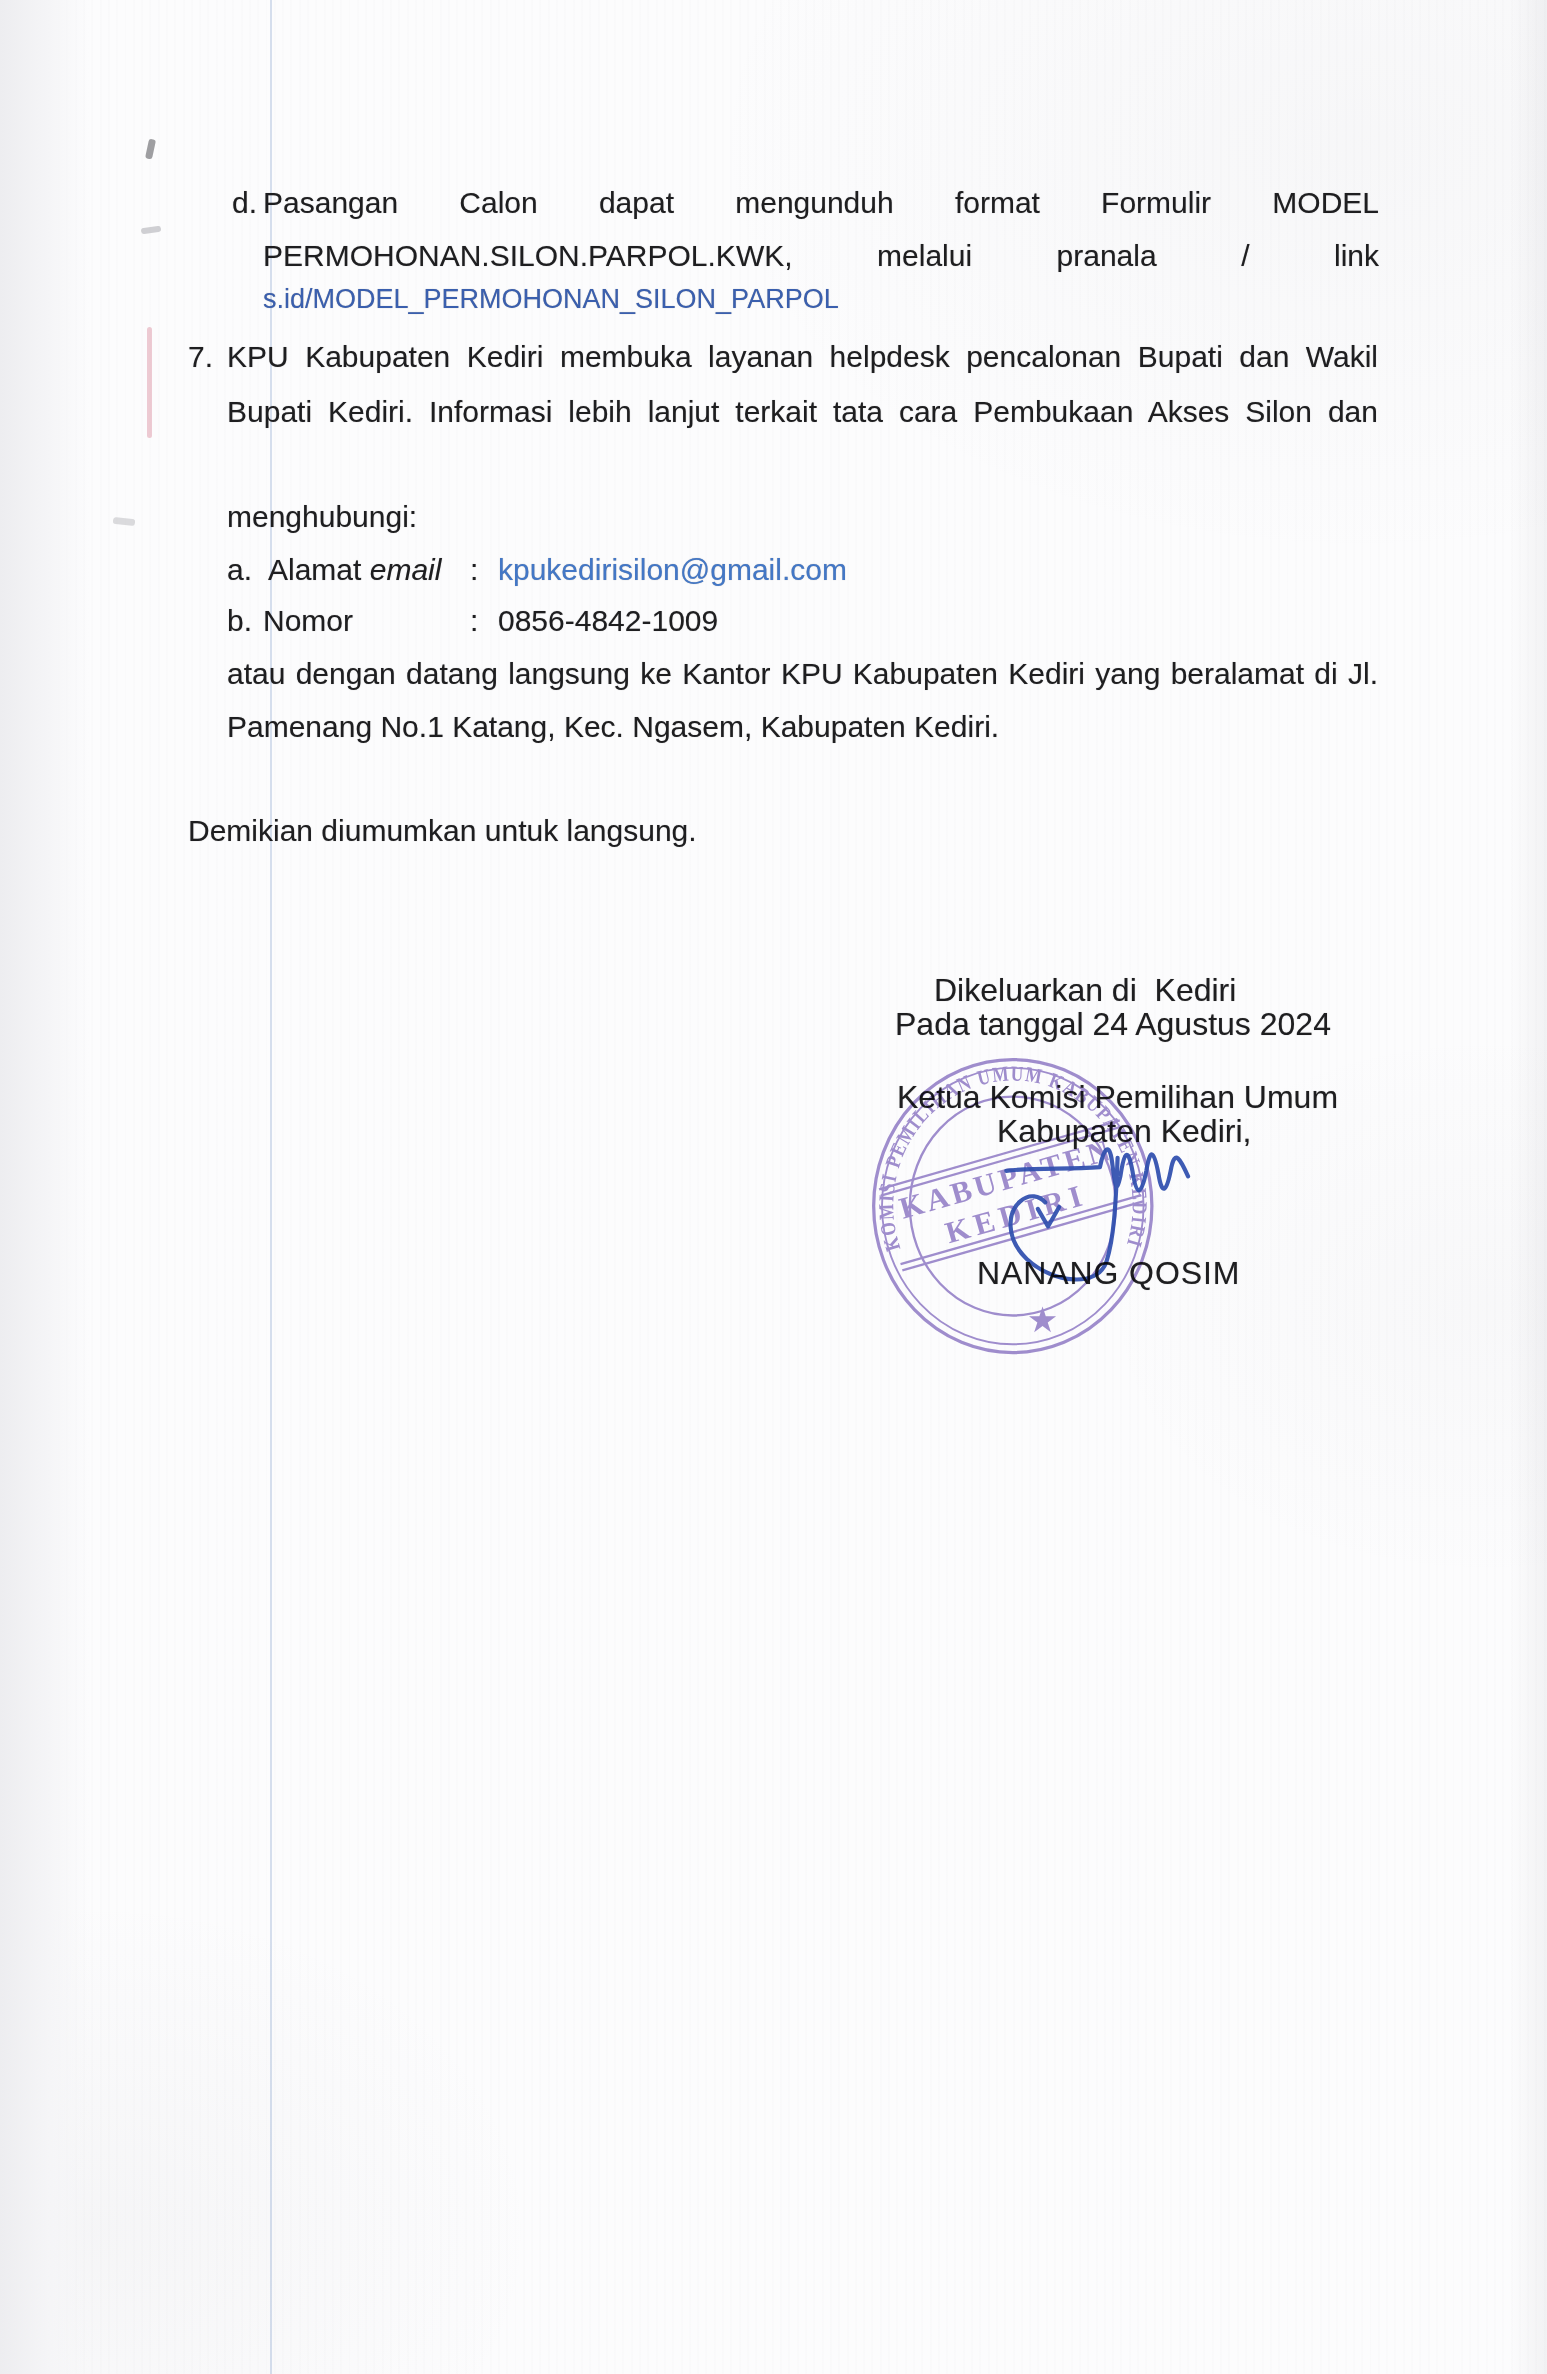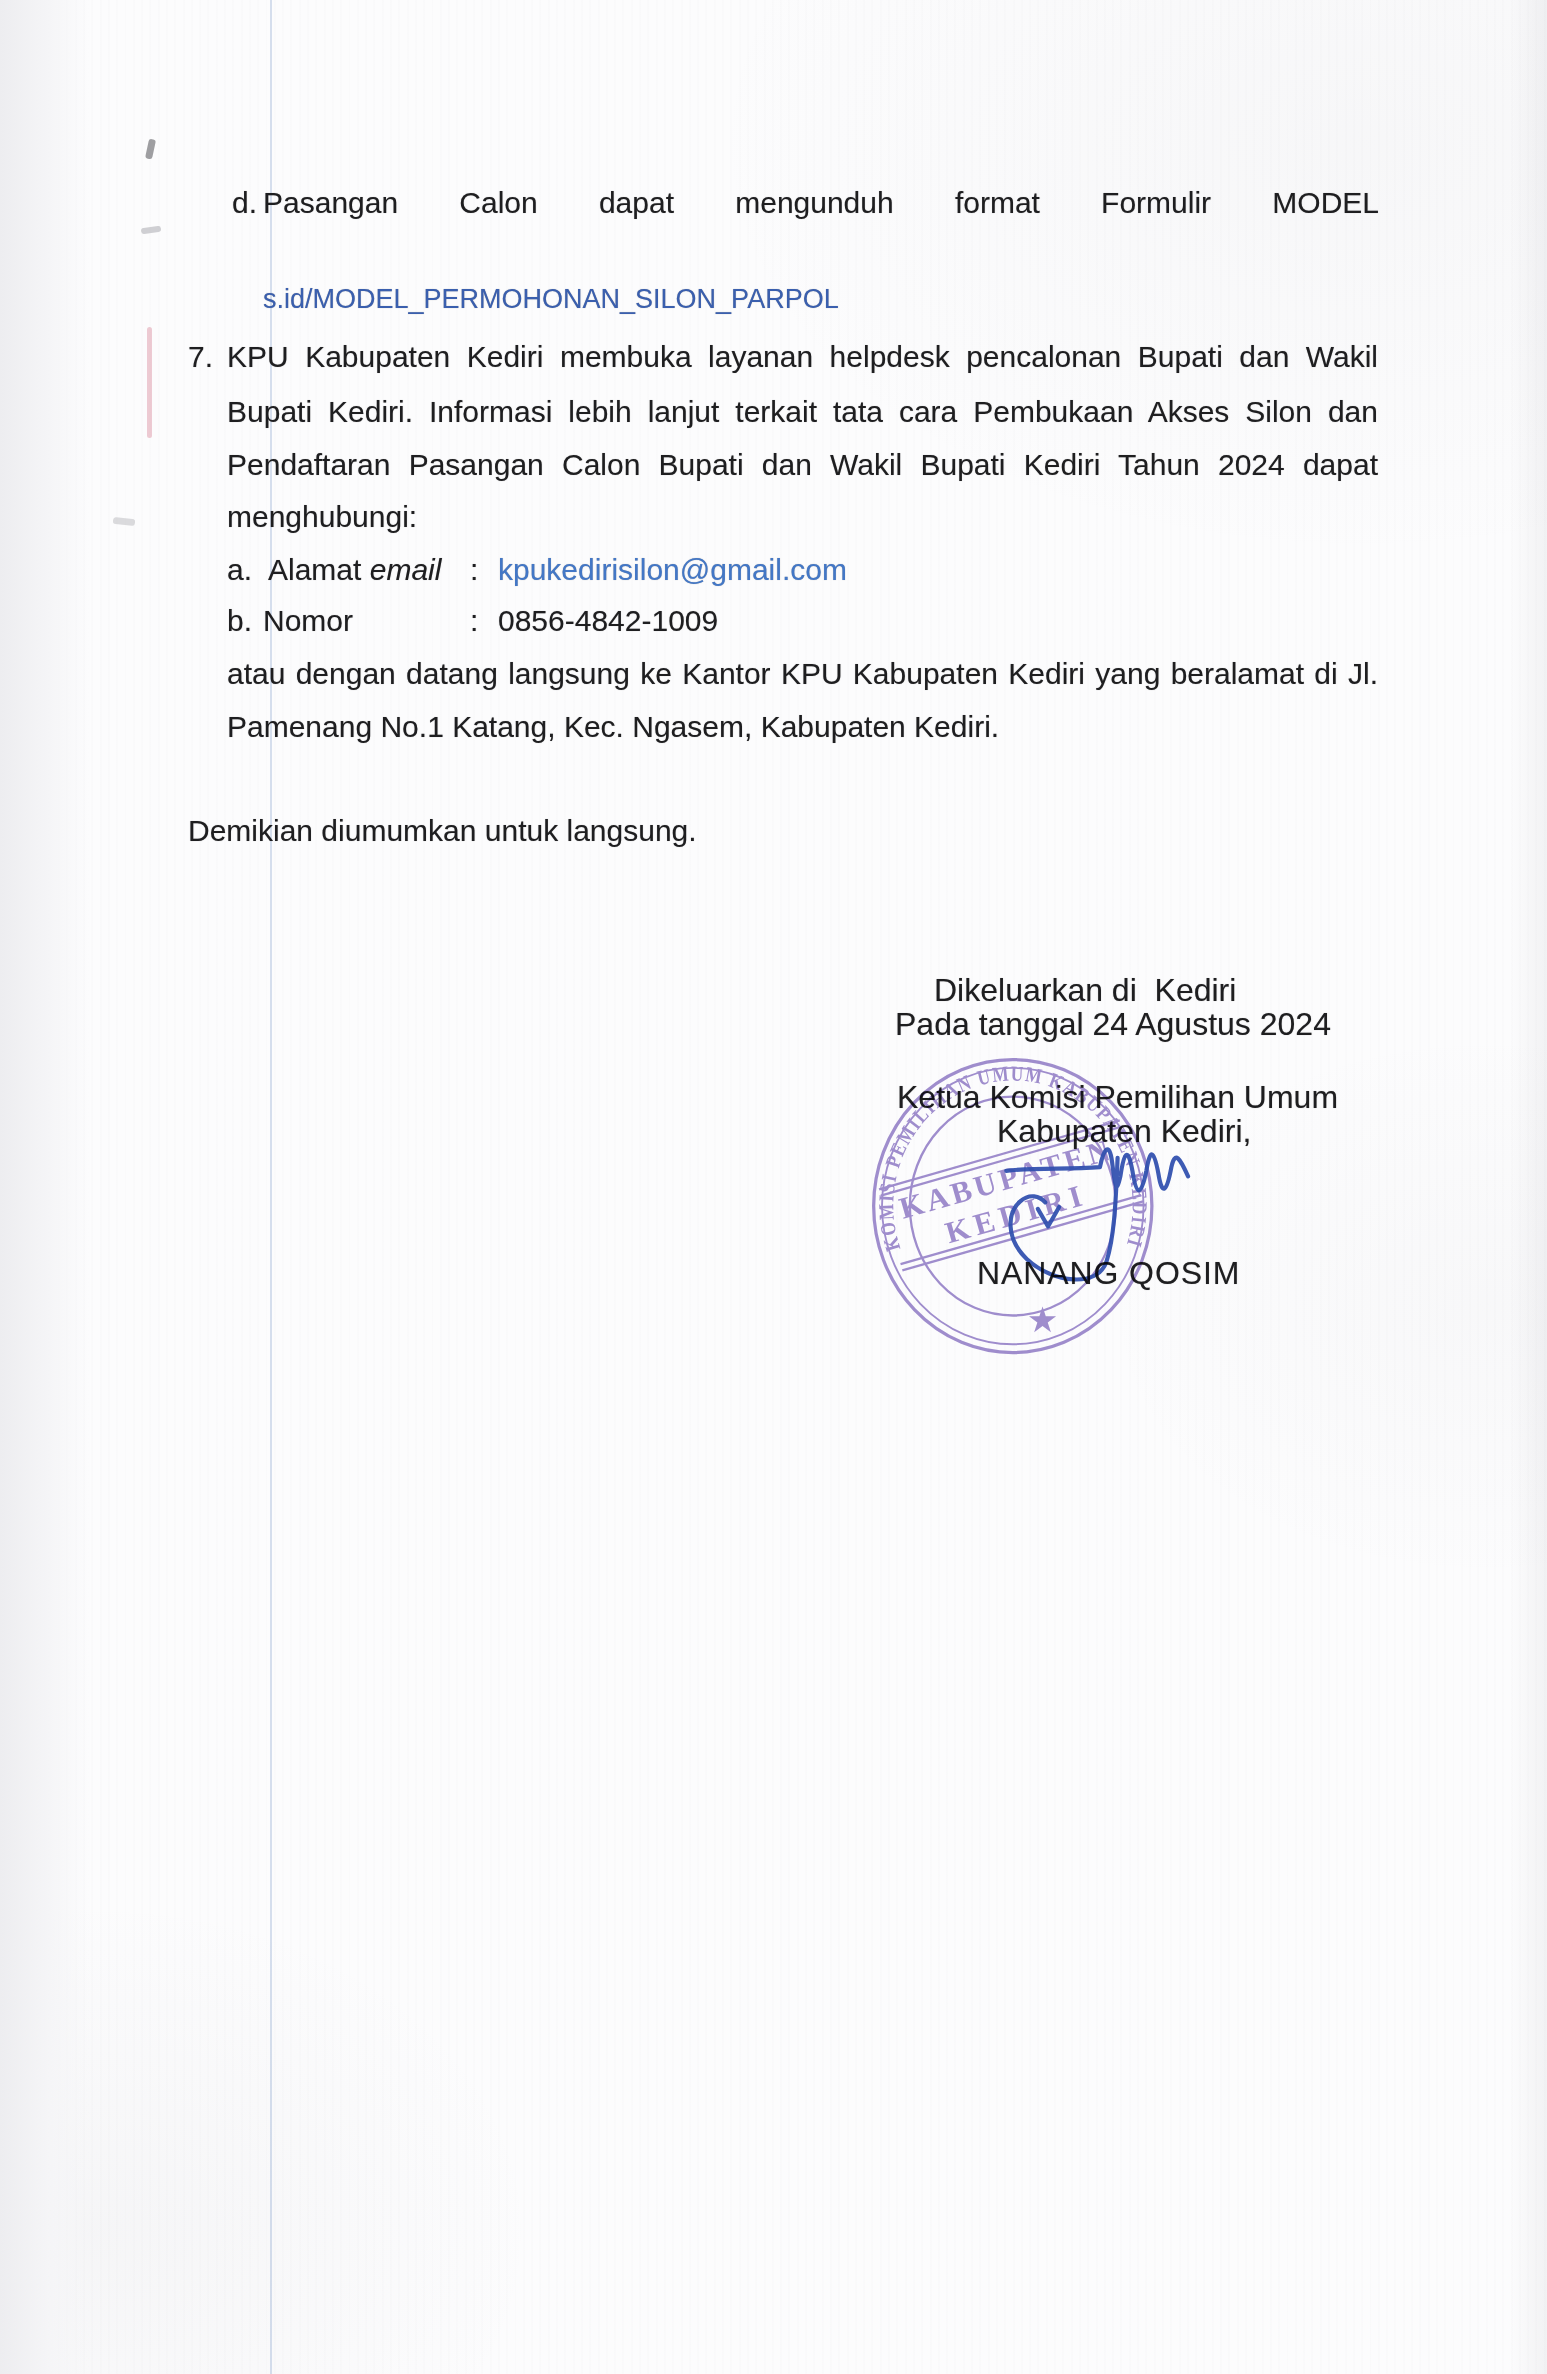"PERMOHONAN.SILON.PARPOL.KWK, melalui" div.jline { html: none -> <div>PERMOHONAN.SILON.PARPOL.KWK, melalui pranala / link</div> }
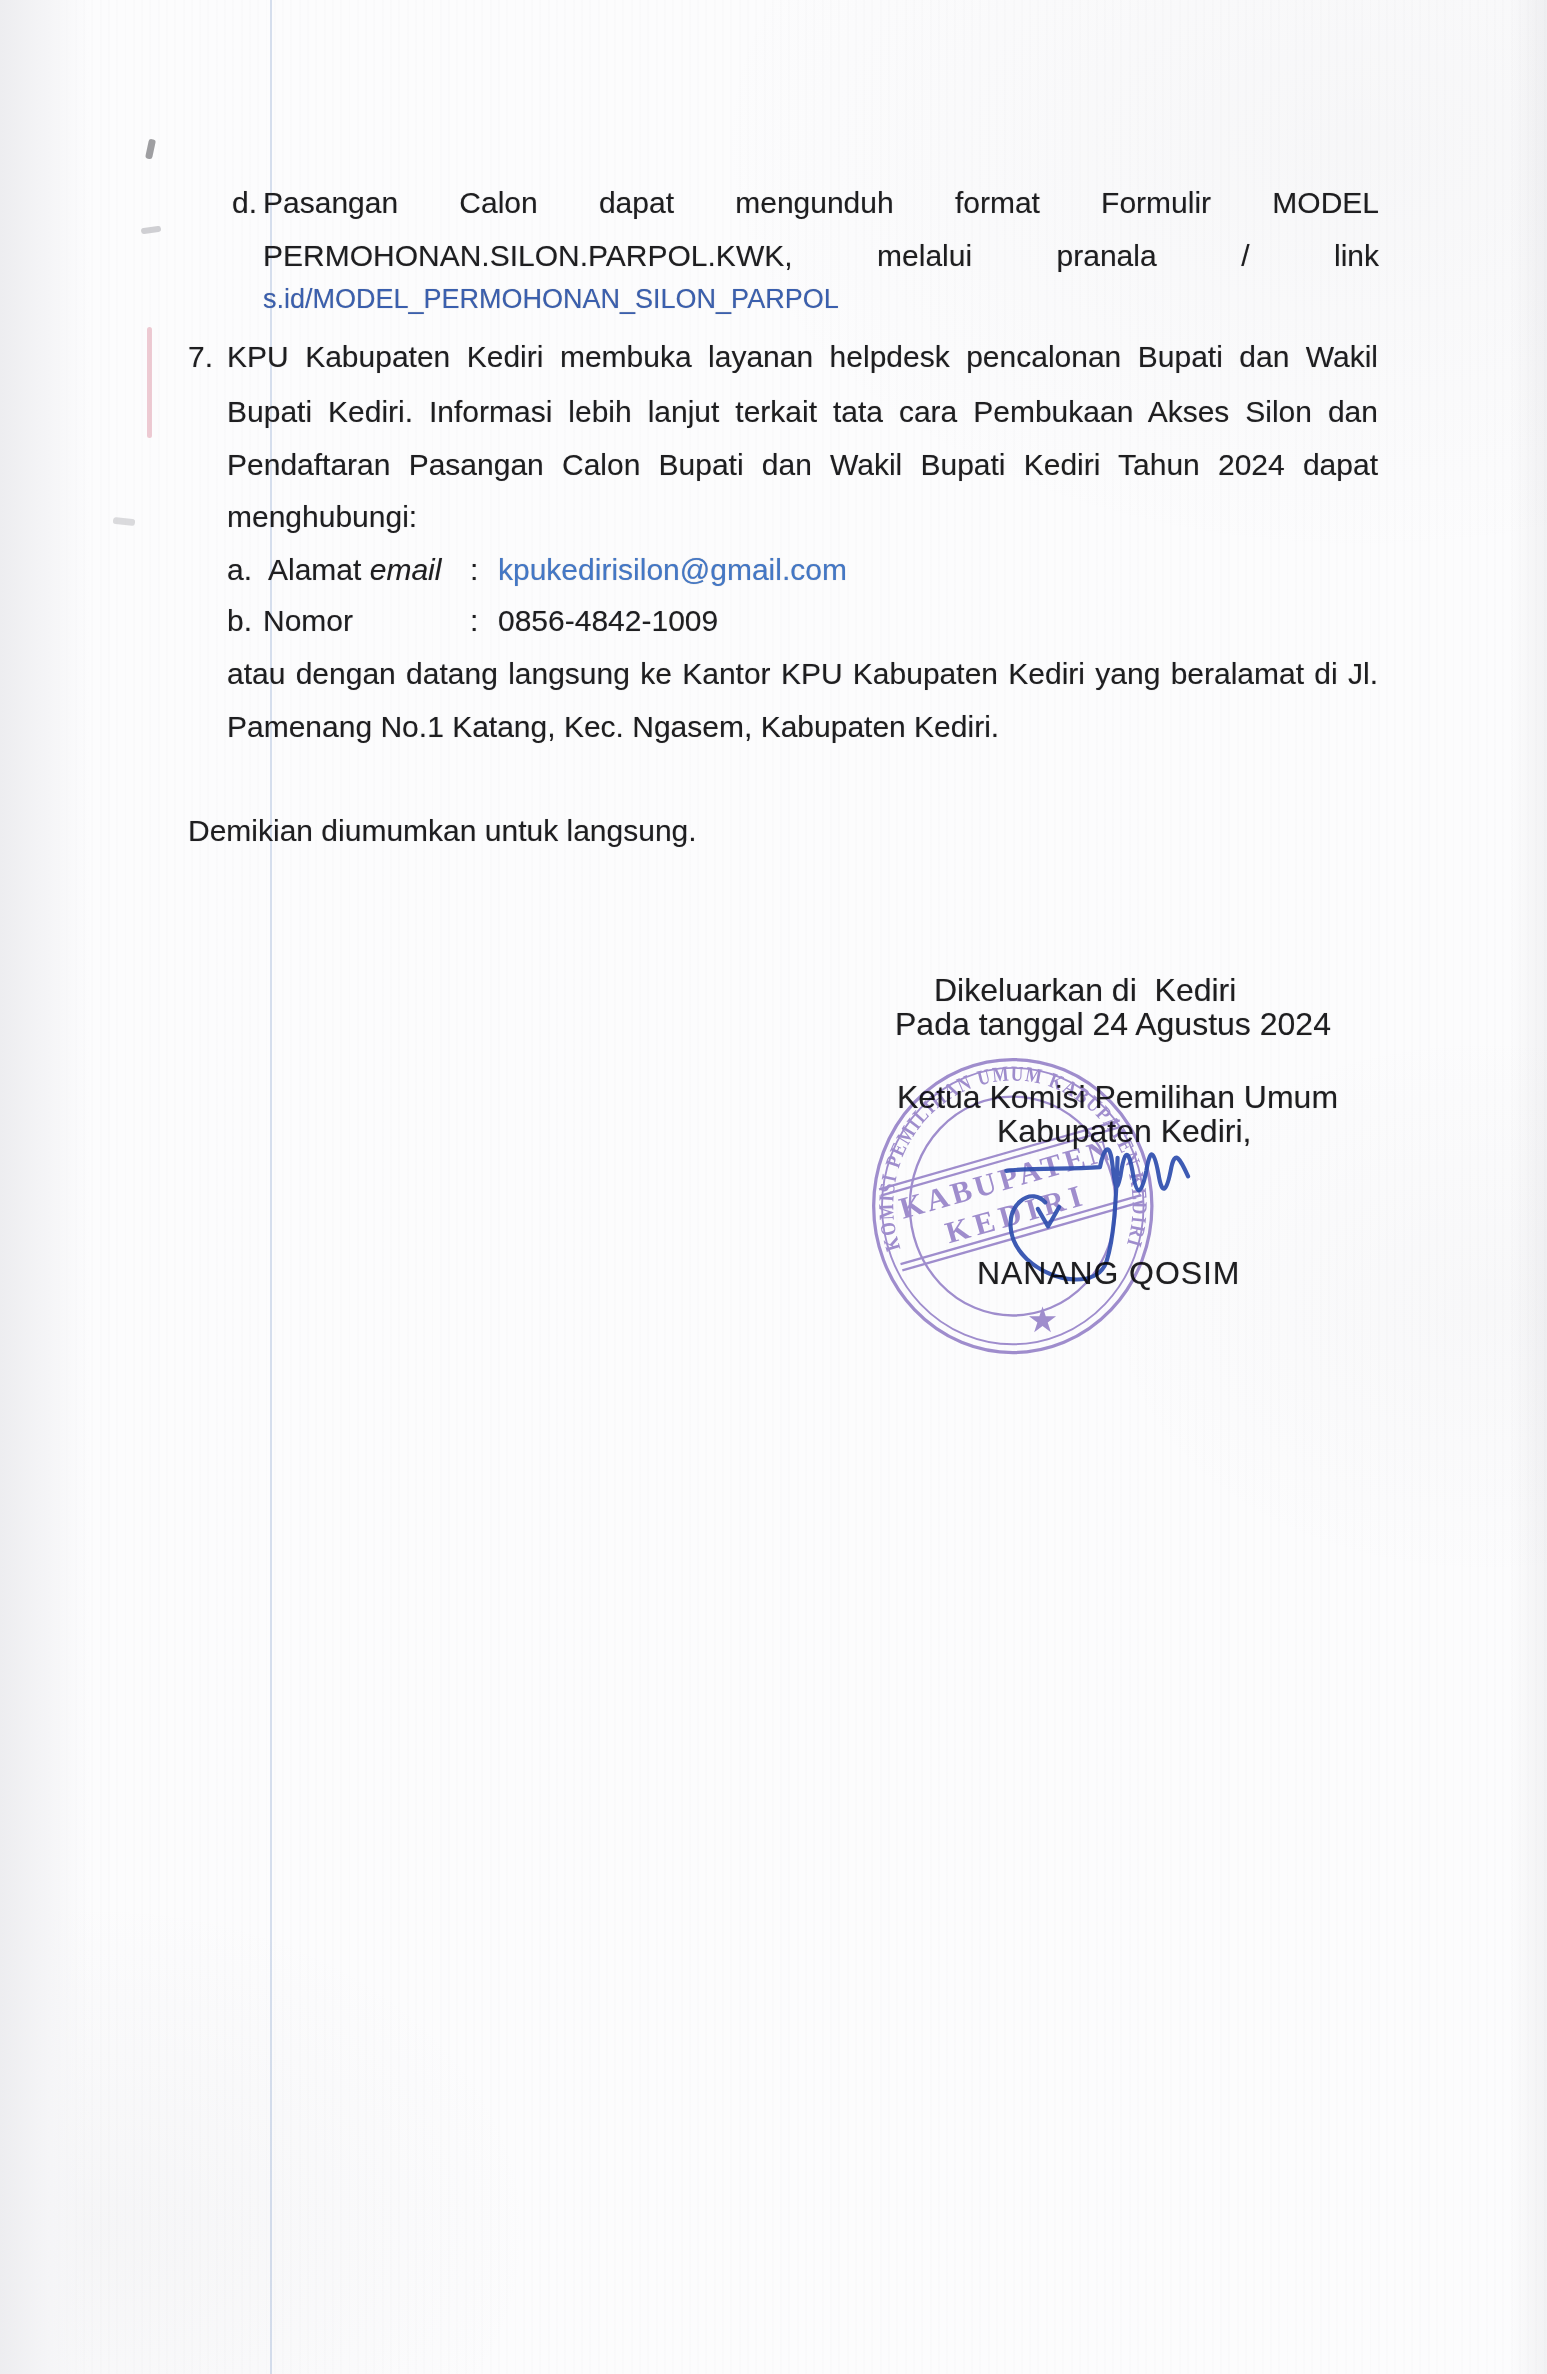"Pendaftaran Pasangan Calon Bupati dan" div.jline { html: <div>Pendaftaran Pasangan Calon Bupati dan Wakil Bupati Kediri Tahun 2024 dapat</div> -> none }
